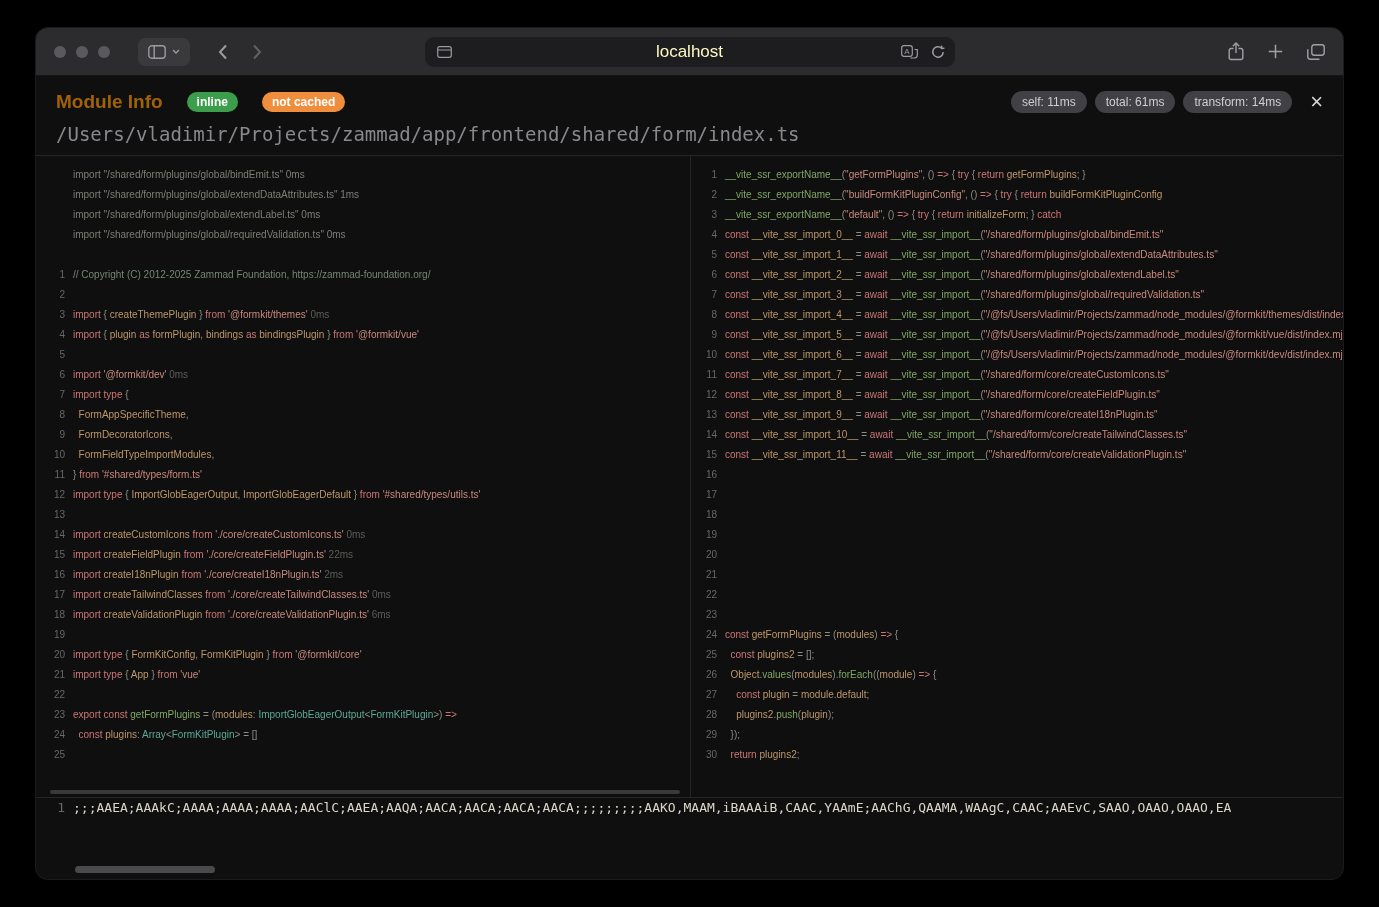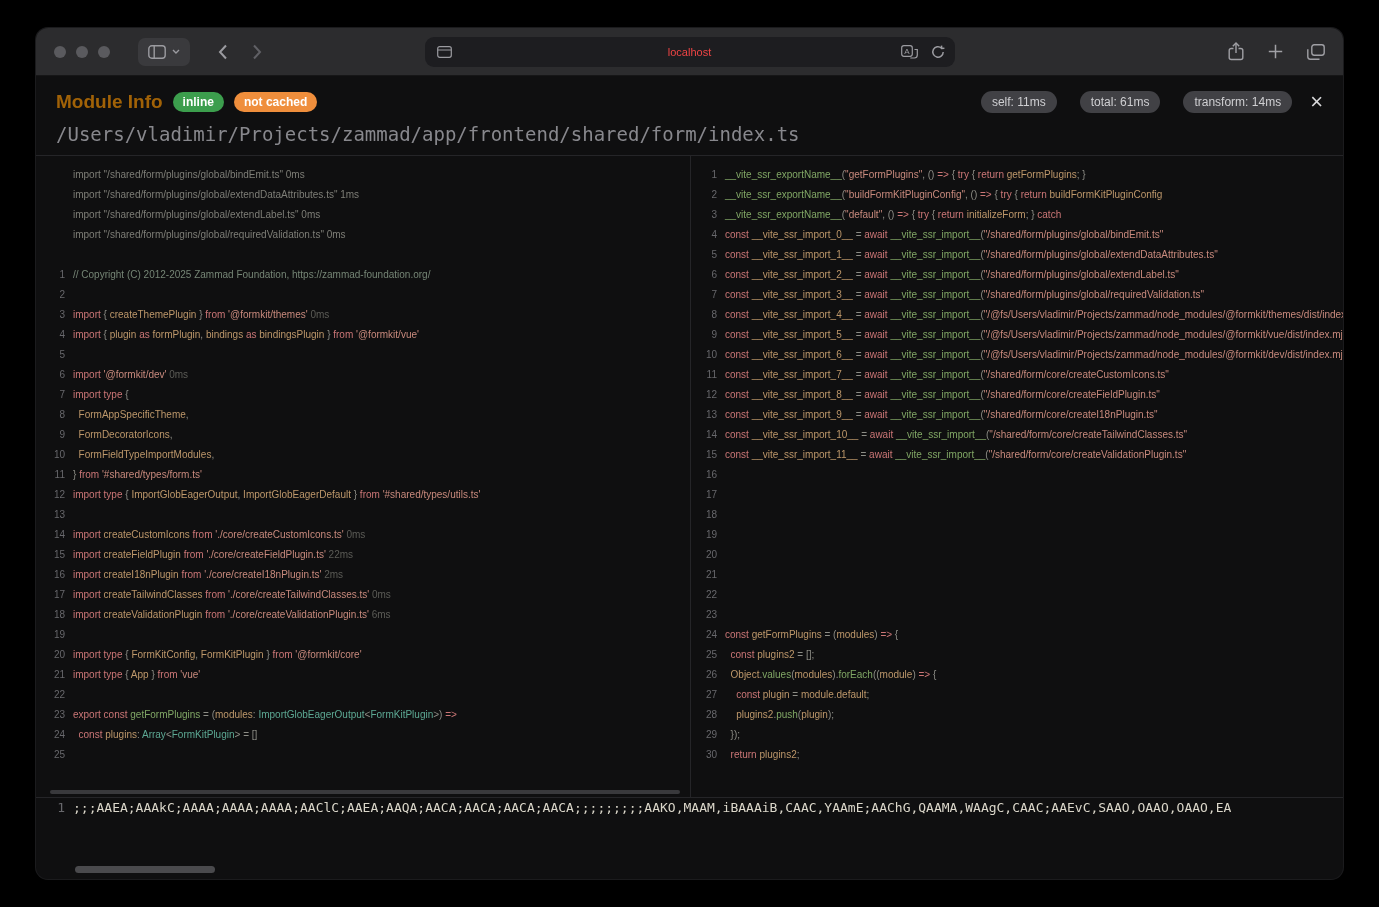"localhost" .addr-text { color: #ef4444 -> #fef9c3; font-size: 11px -> 17px }
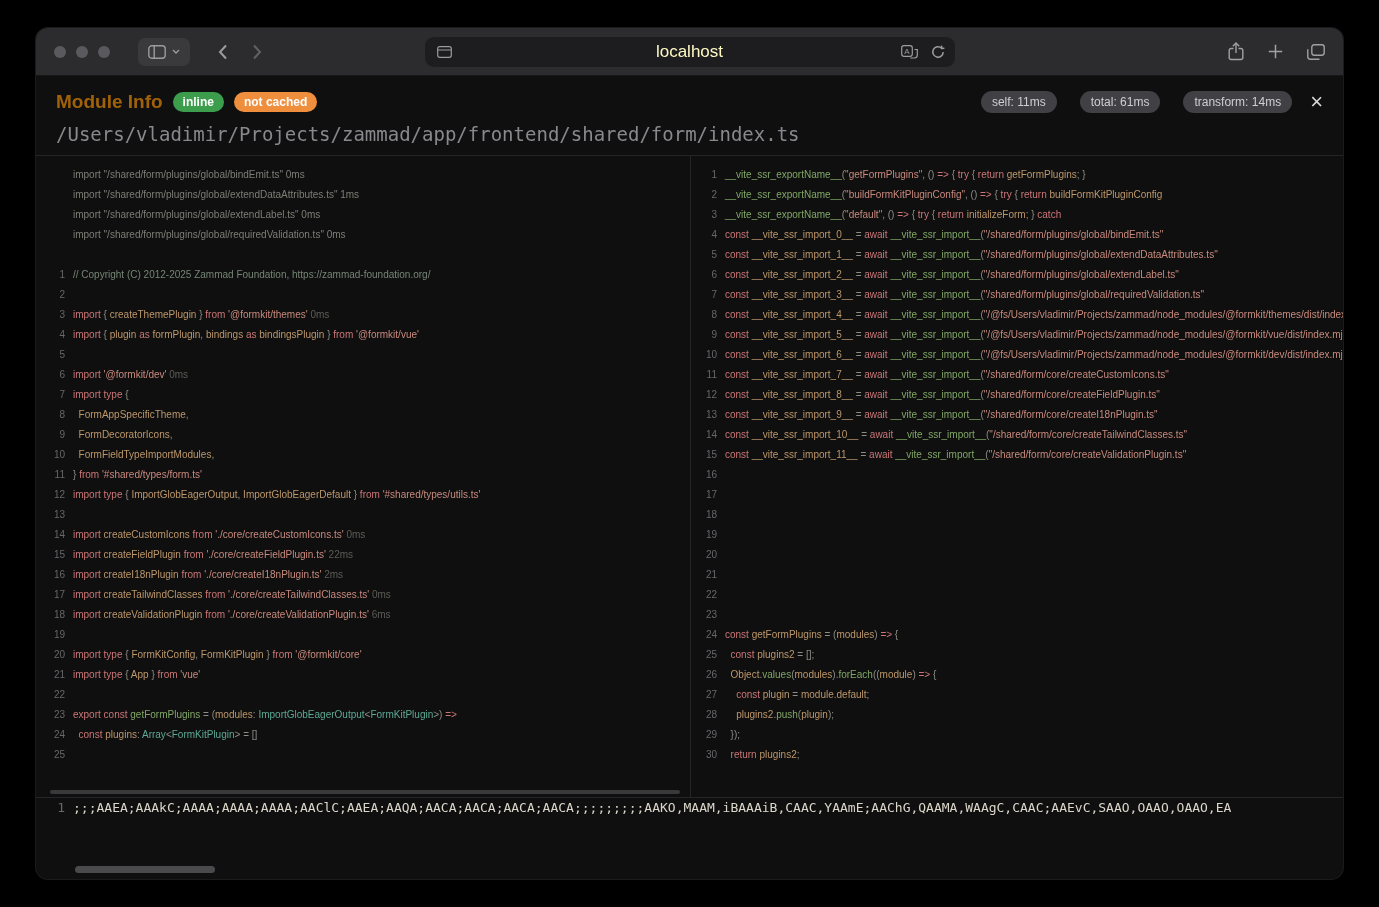"inline" .badge { margin-left: 10px -> 24px }
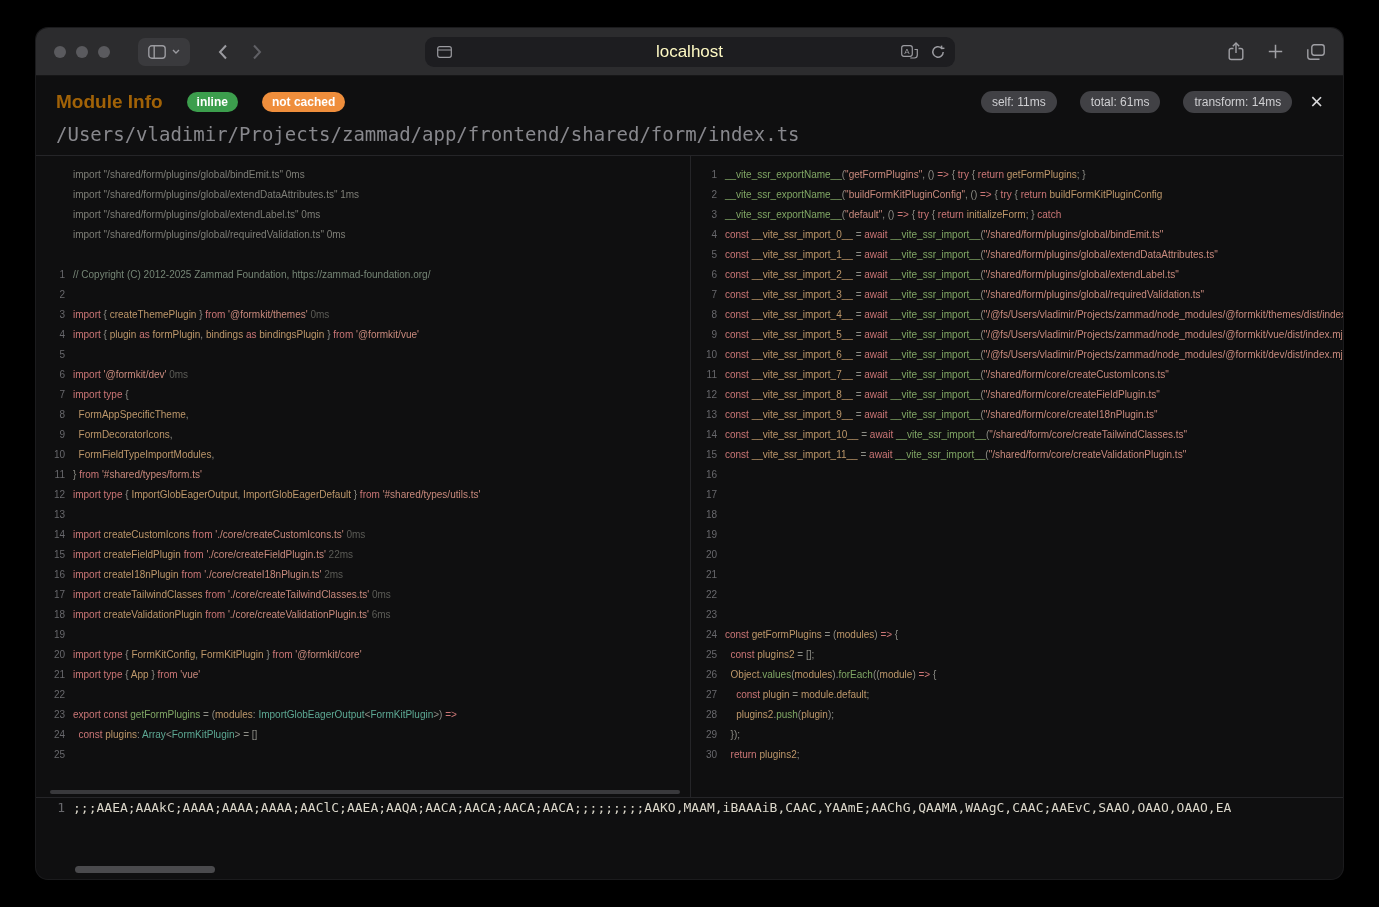"self: 11ms" .pills { gap: 23px -> 8px }
